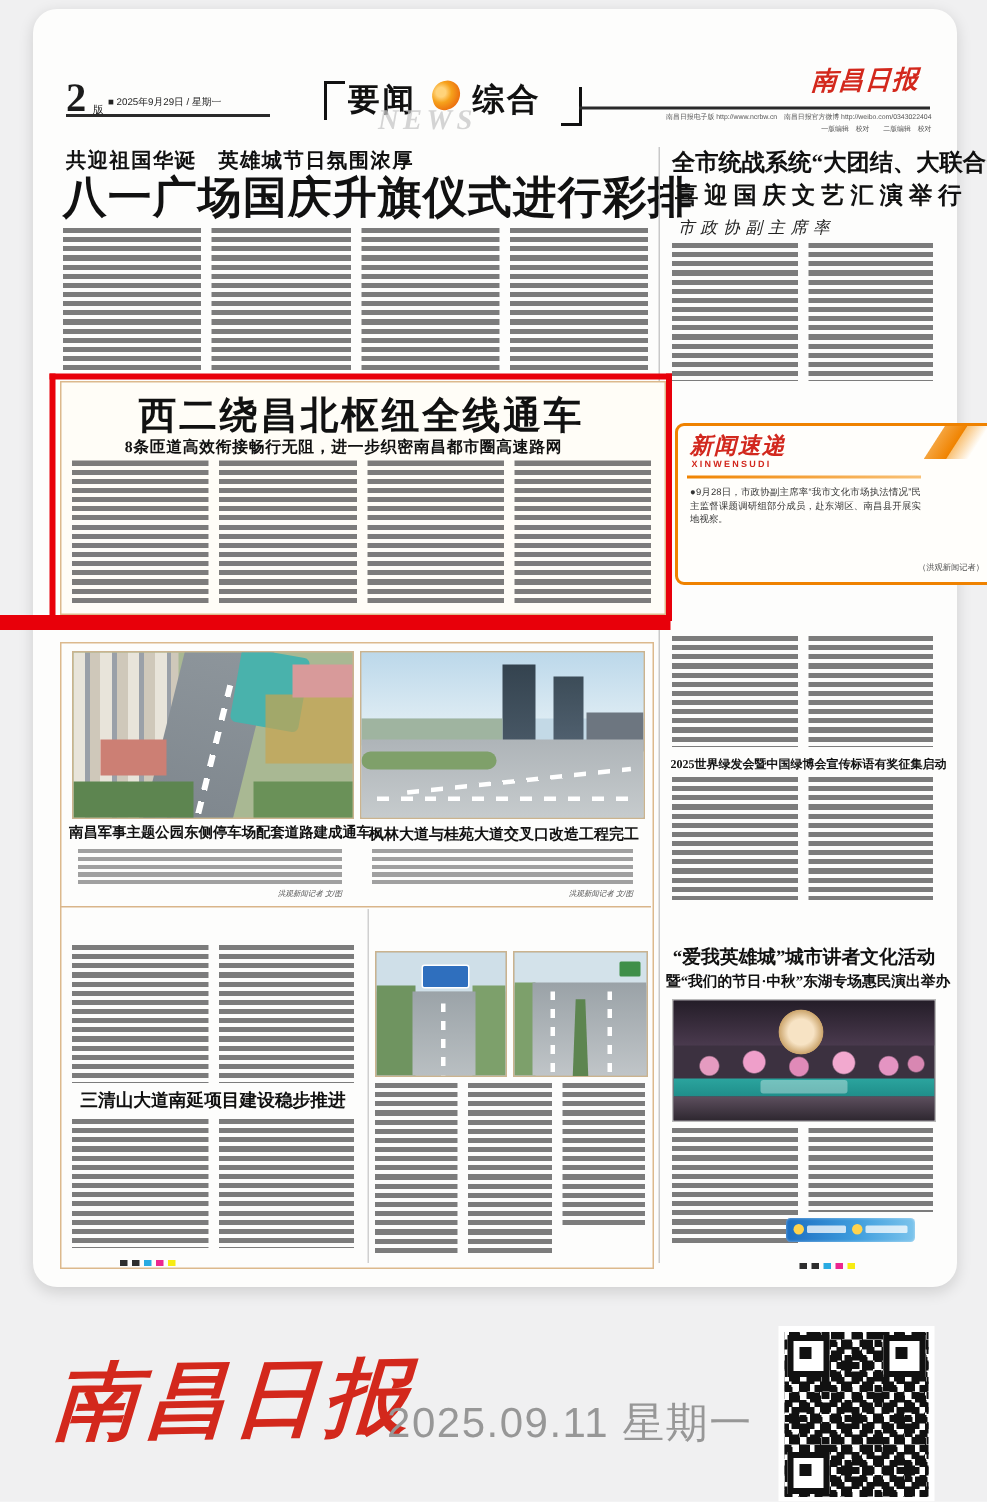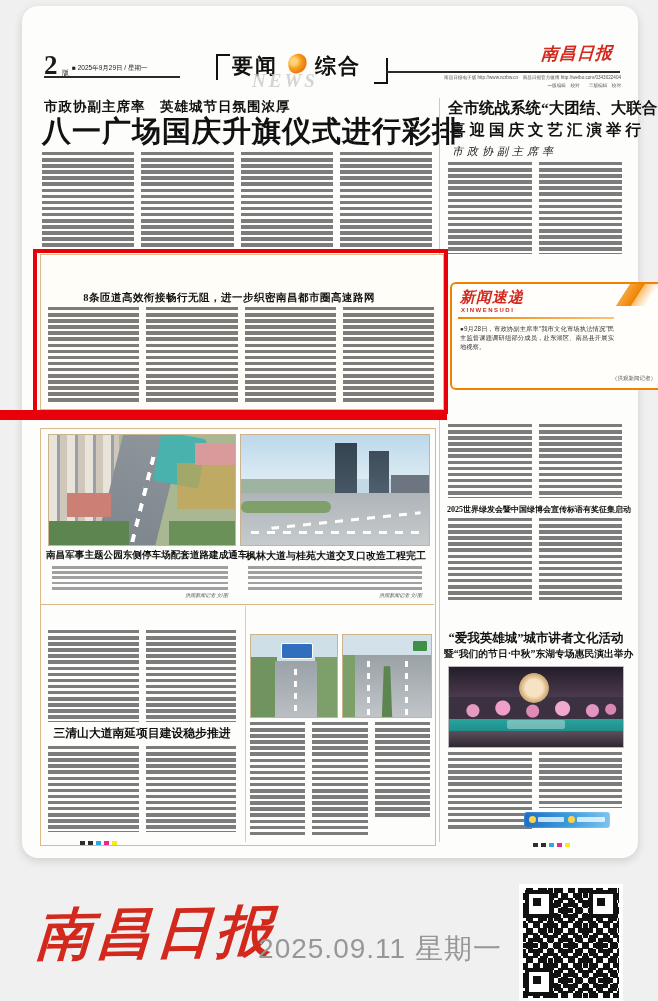"市政协副主席率 英雄城节日氛围浓厚" div.abs { text: 市政协副主席率 -> 共迎祖国华诞 }
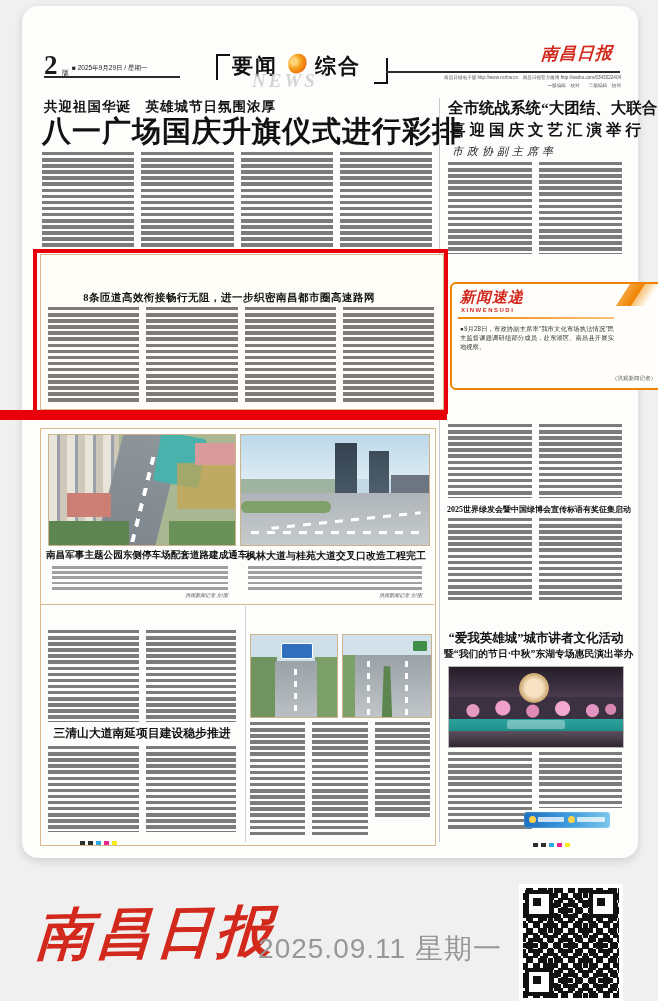"西二绕昌北枢纽全线通车" div.abs { html: none -> <div>西二绕昌北枢纽全线通车</div> }
